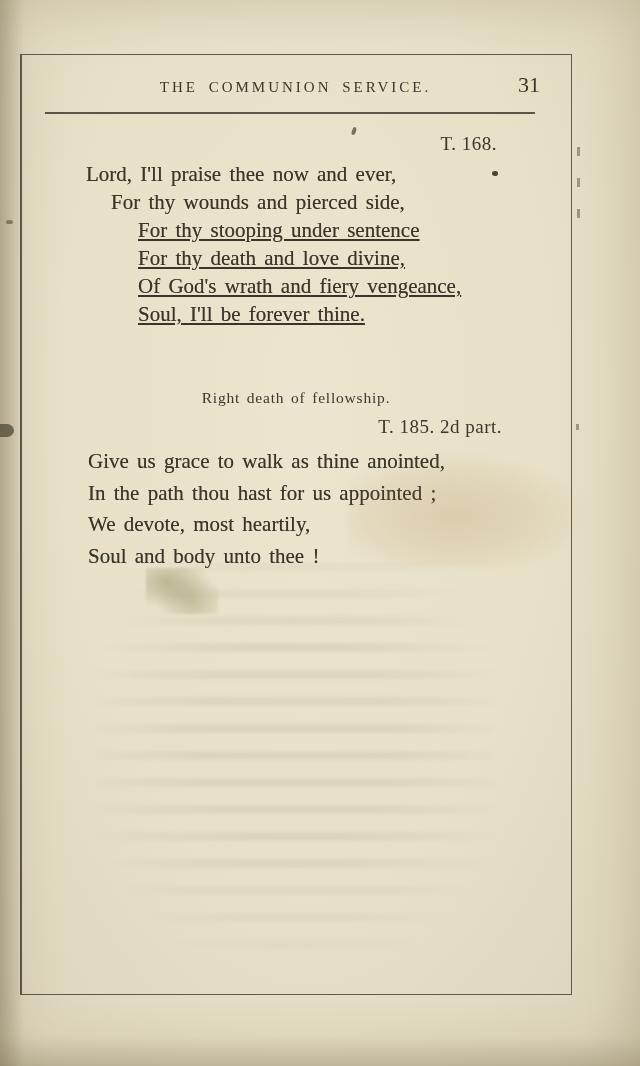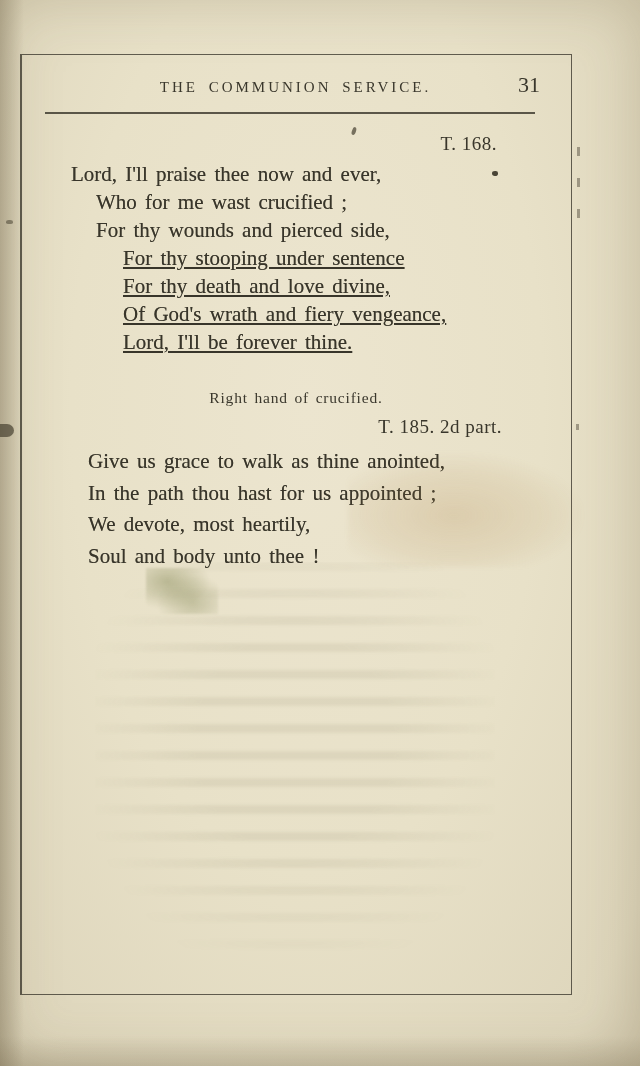"Lord, I'll praise thee now" .hymn1 { left: 71px -> 86px }
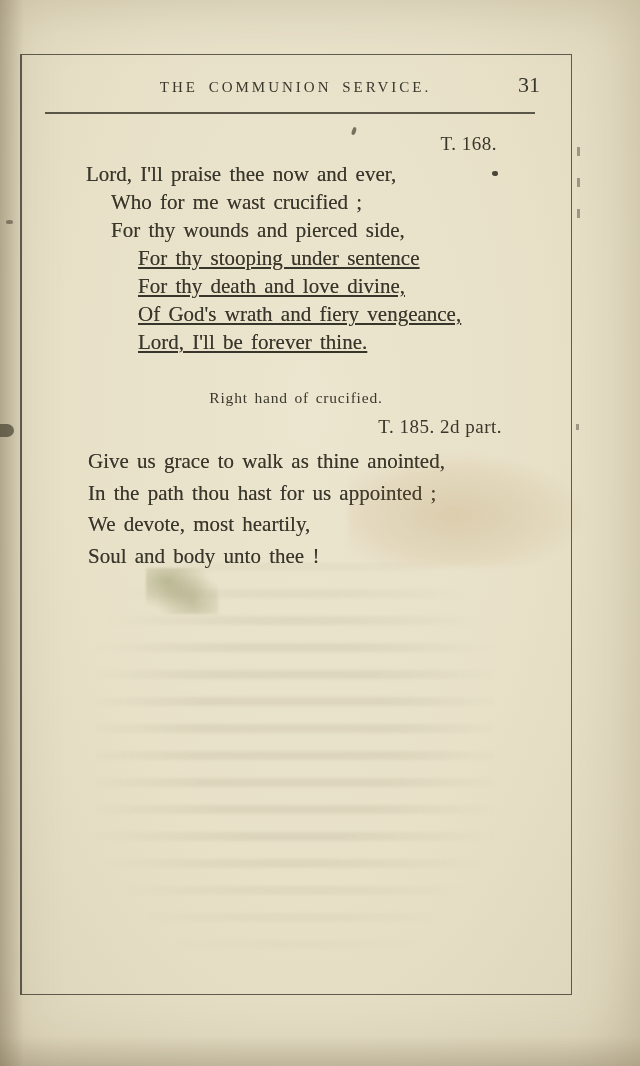"Who for me wast crucified" div.line { html: <div>Who for me wast crucified ;</div> -> none }
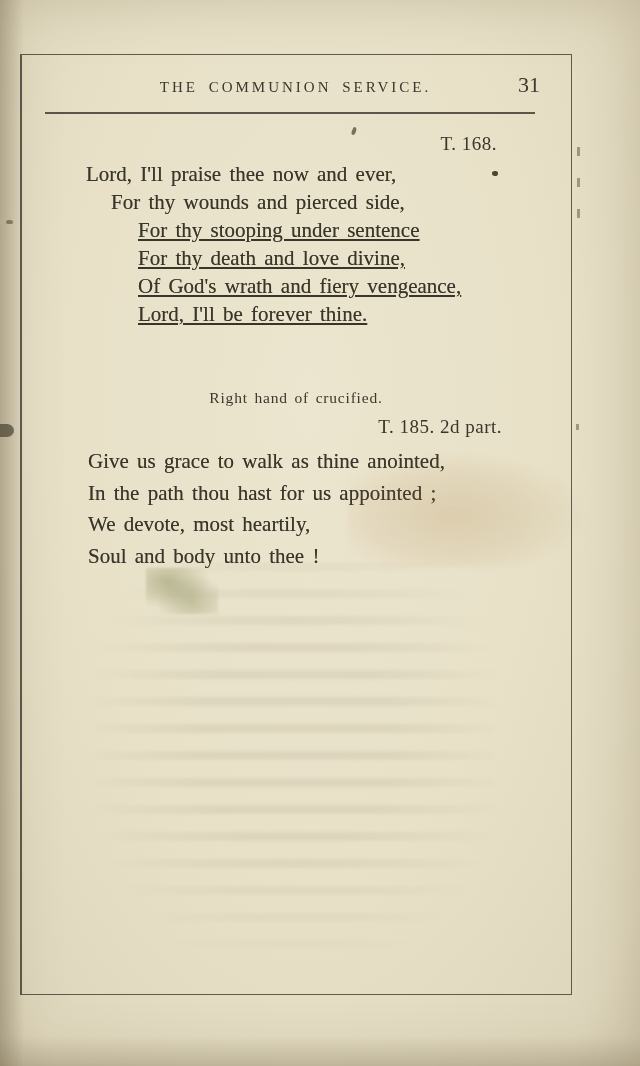"Lord, I'll be forever thine." div.line { text: Lord -> Soul }
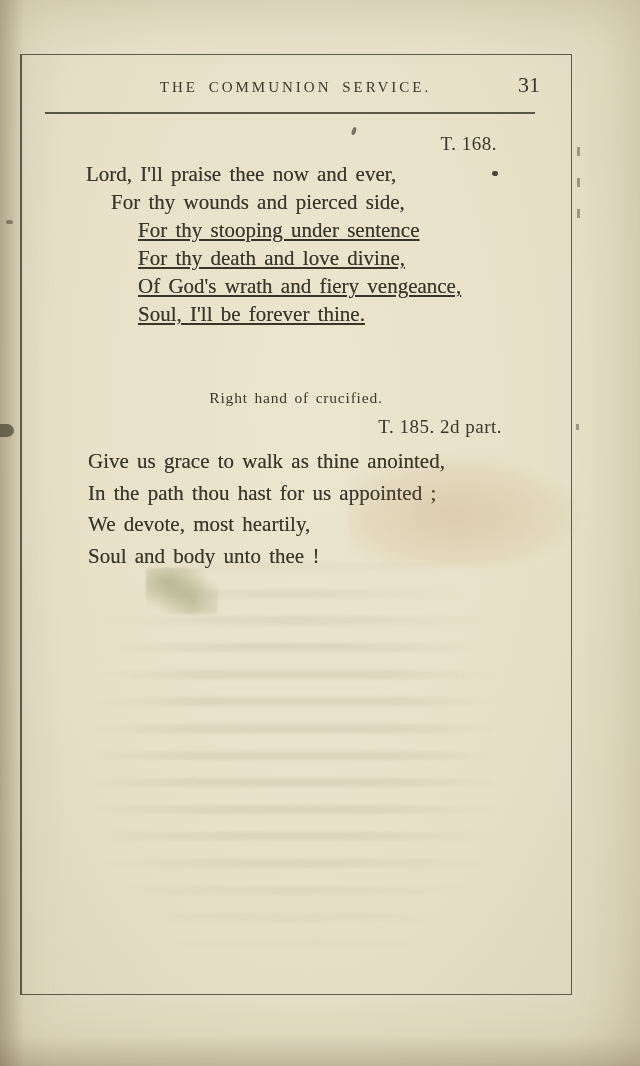"Right hand of crucified." div.rubric { text: hand of crucified -> death of fellowship }
